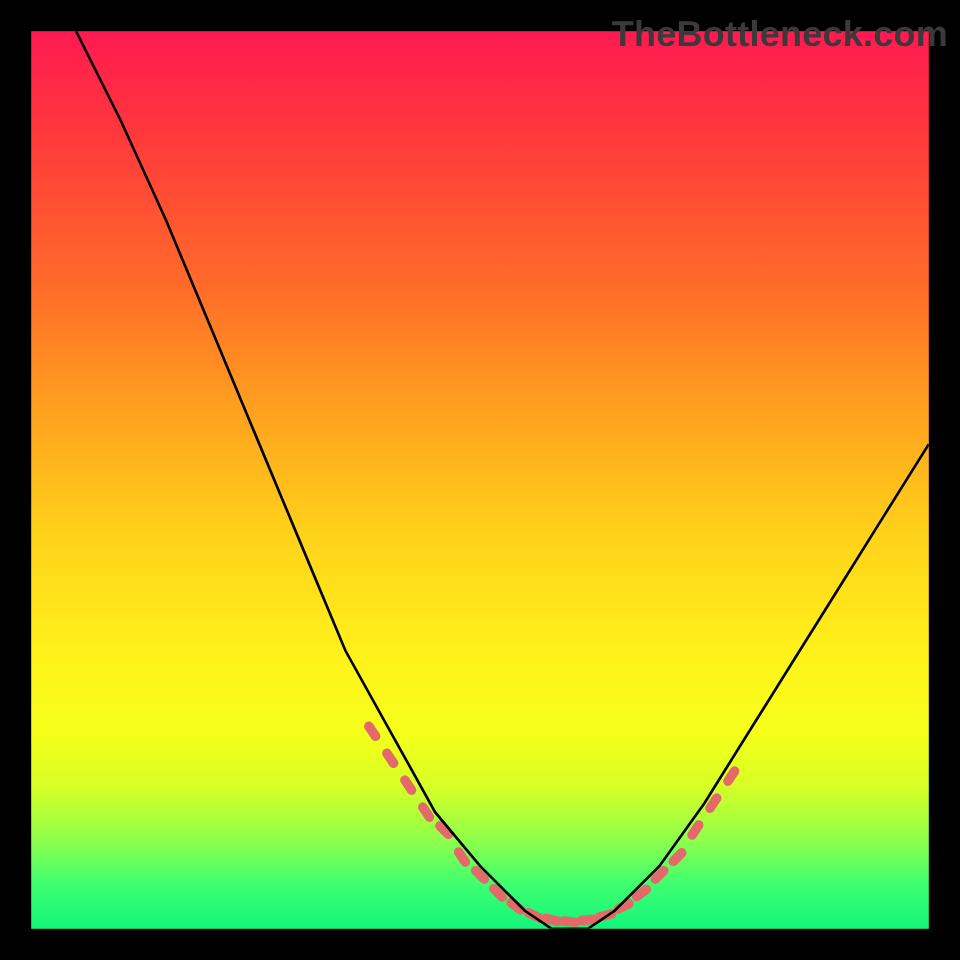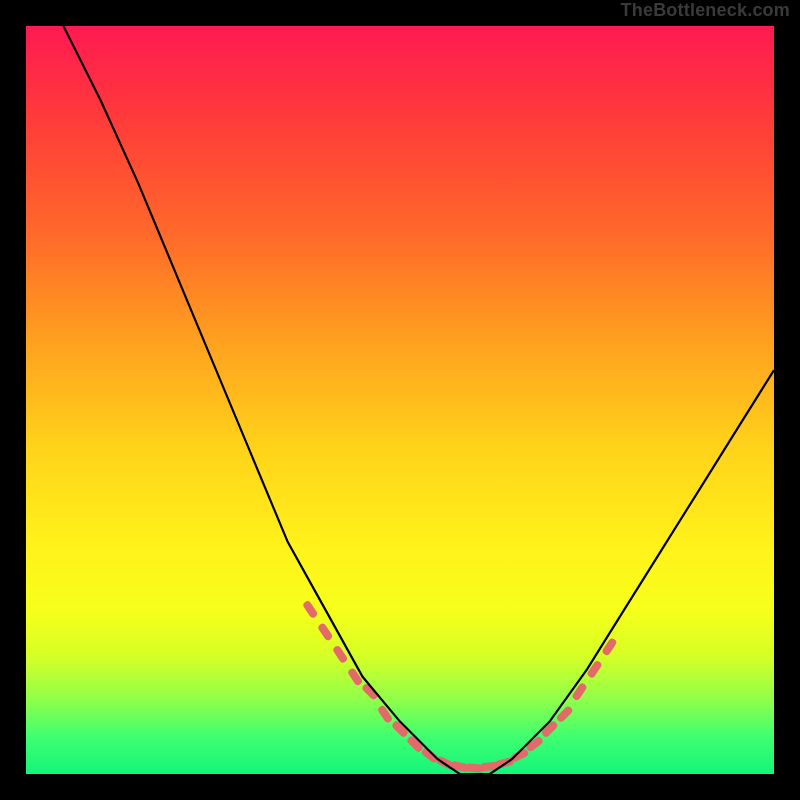"TheBottleneck.com" .watermark { font-size: 18px -> 30px; top: 0 -> 12px }
